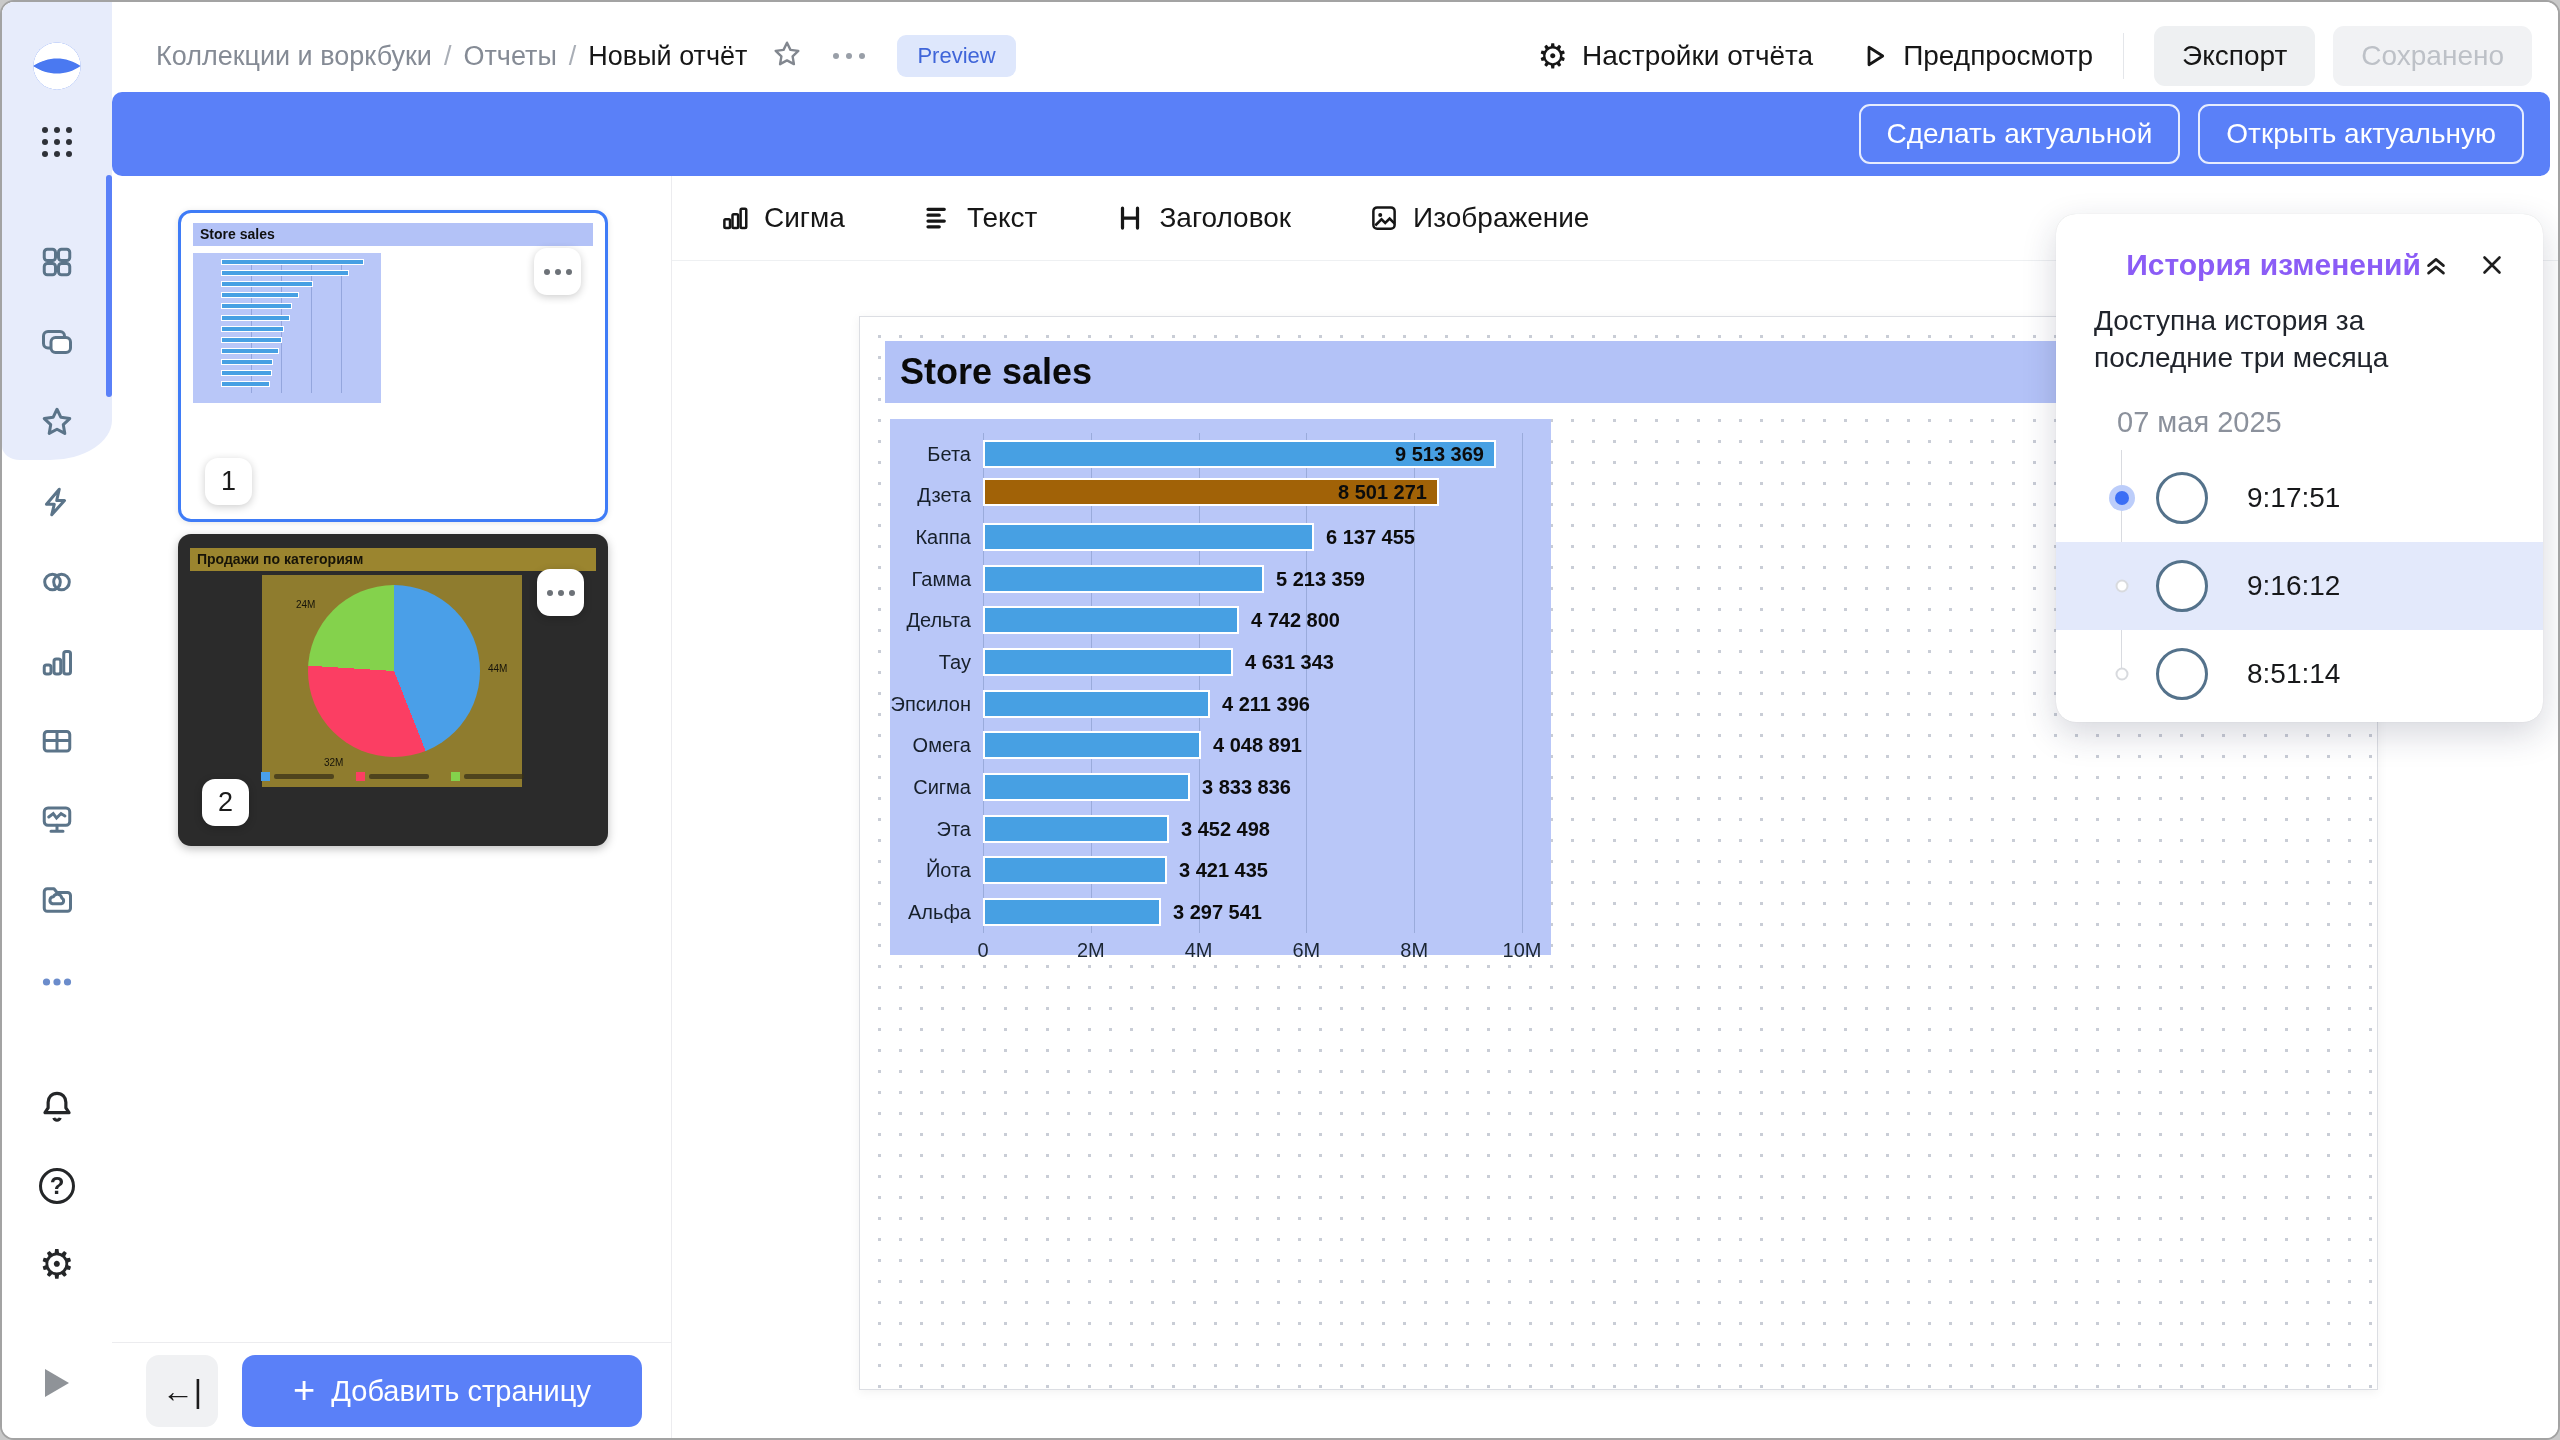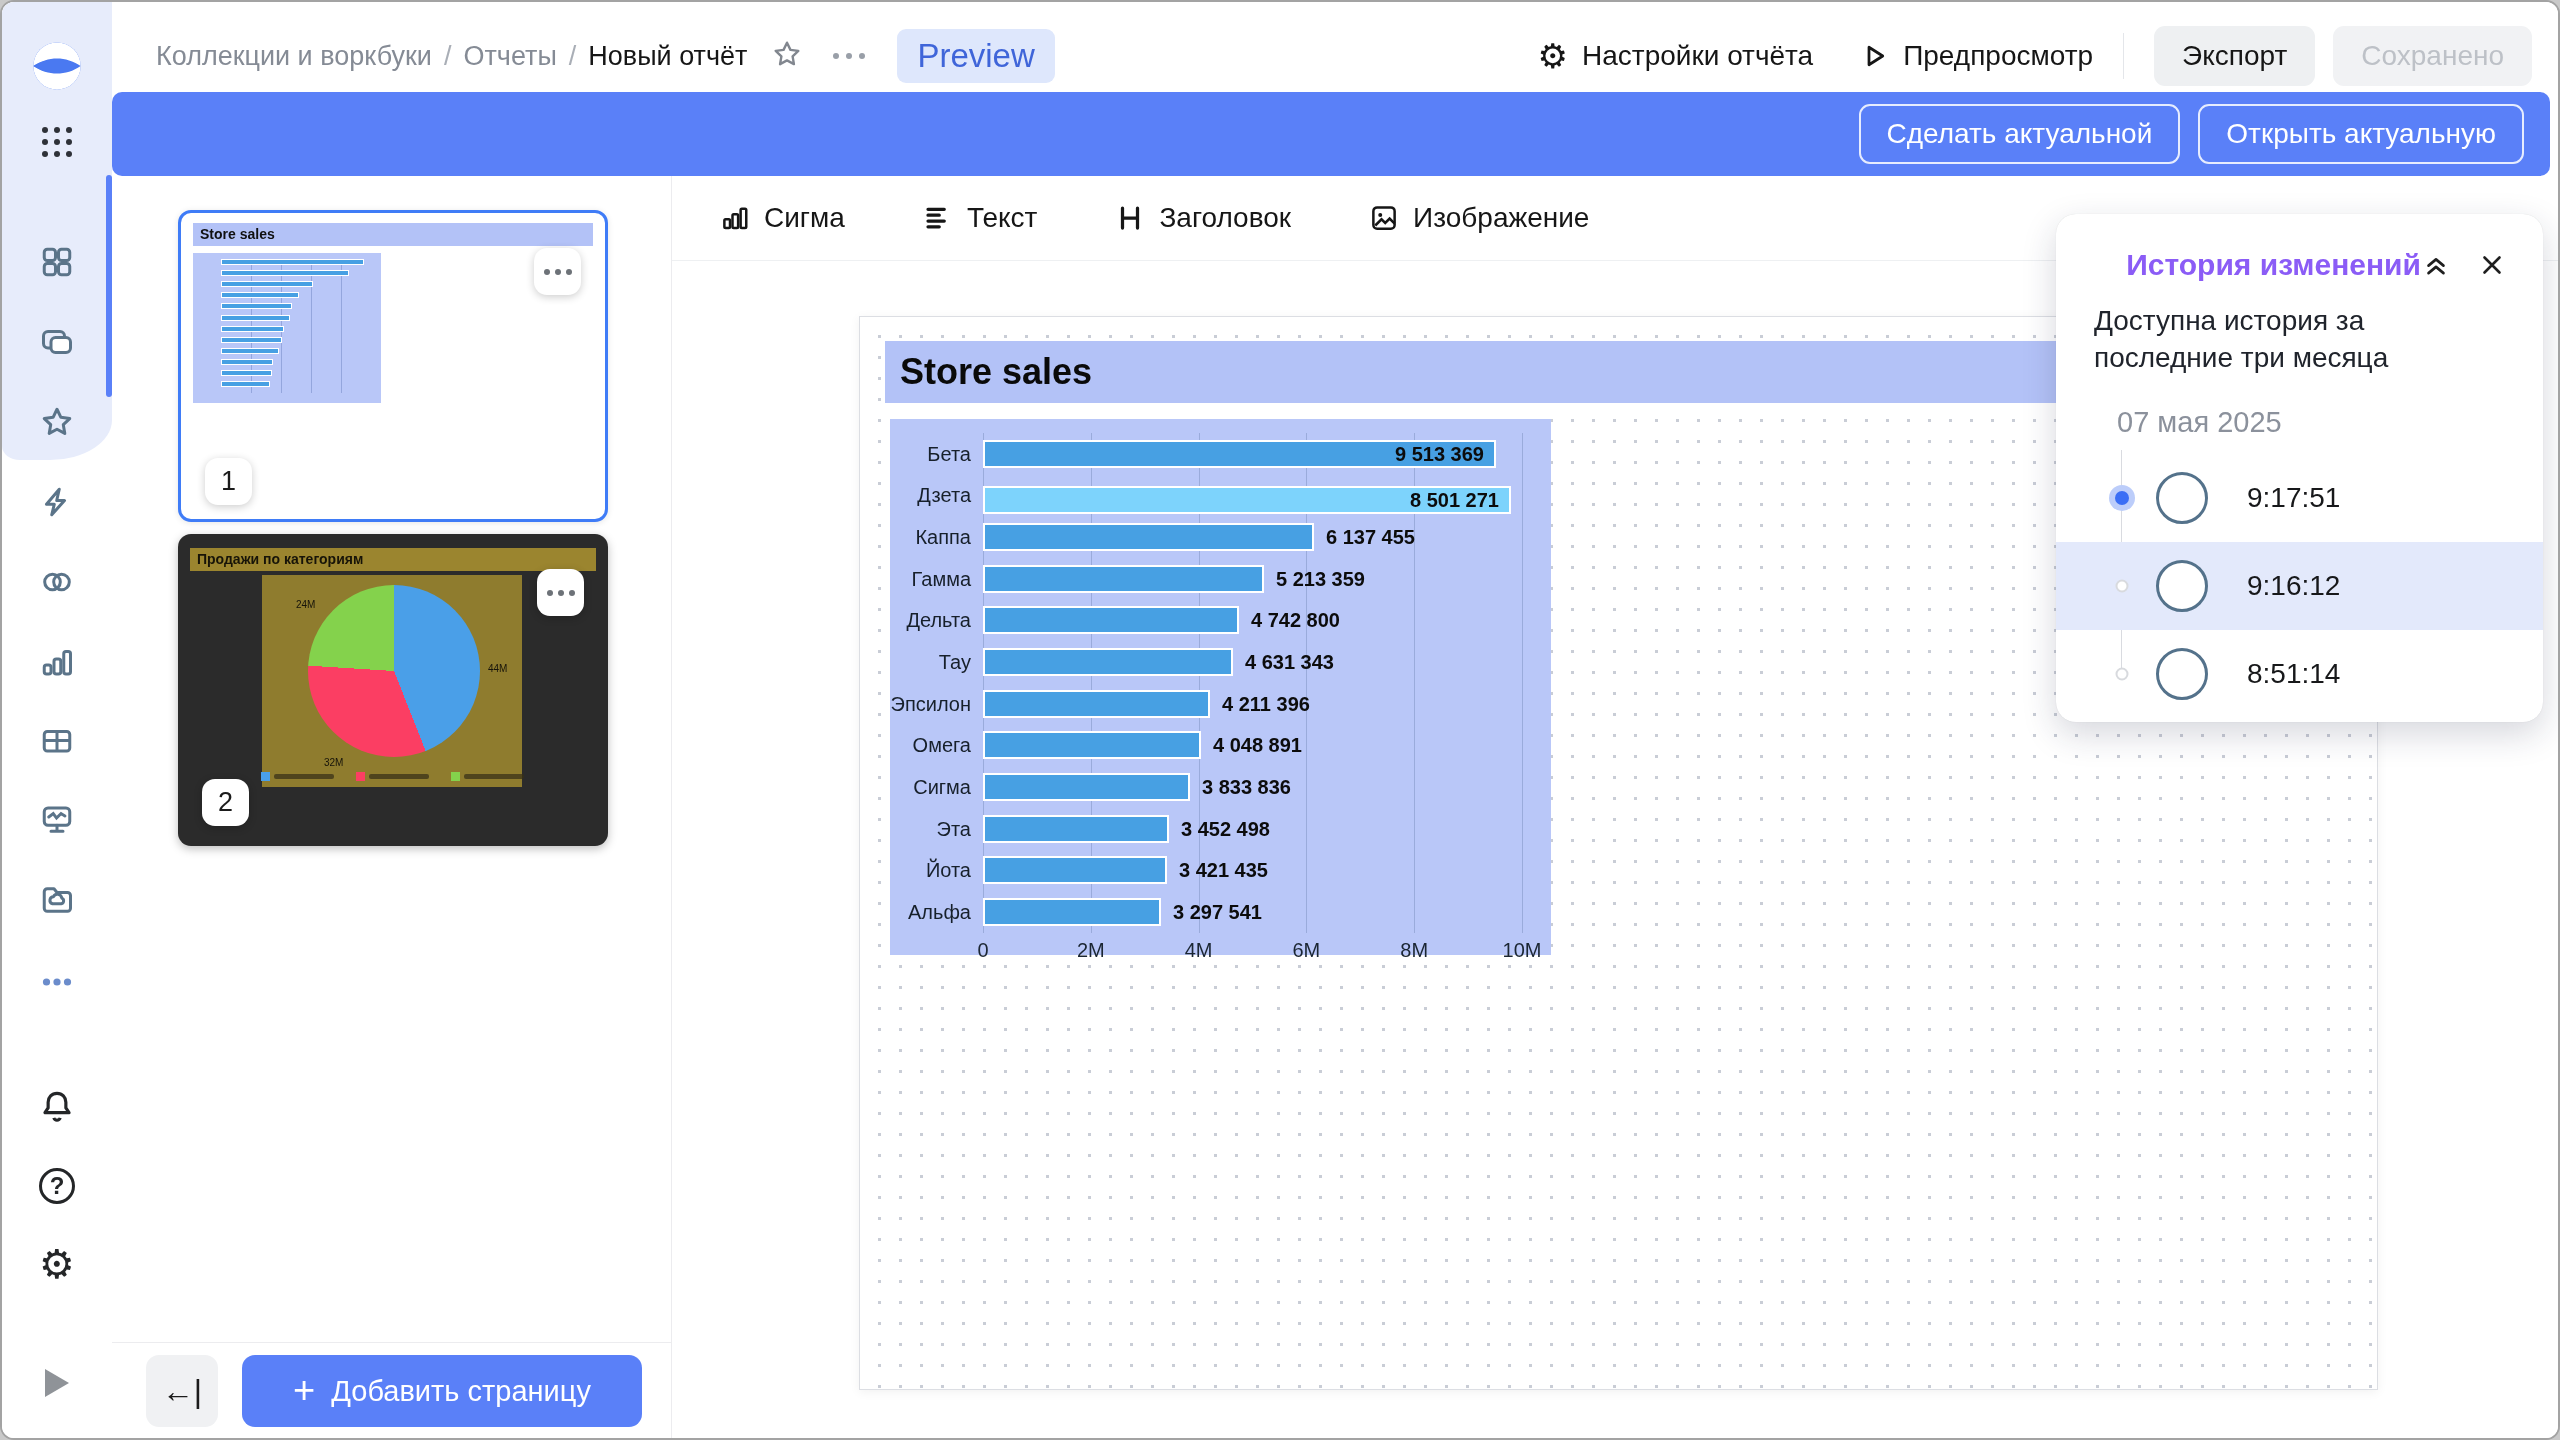"Preview" .preview-badge { font-size: 33px -> 22px }
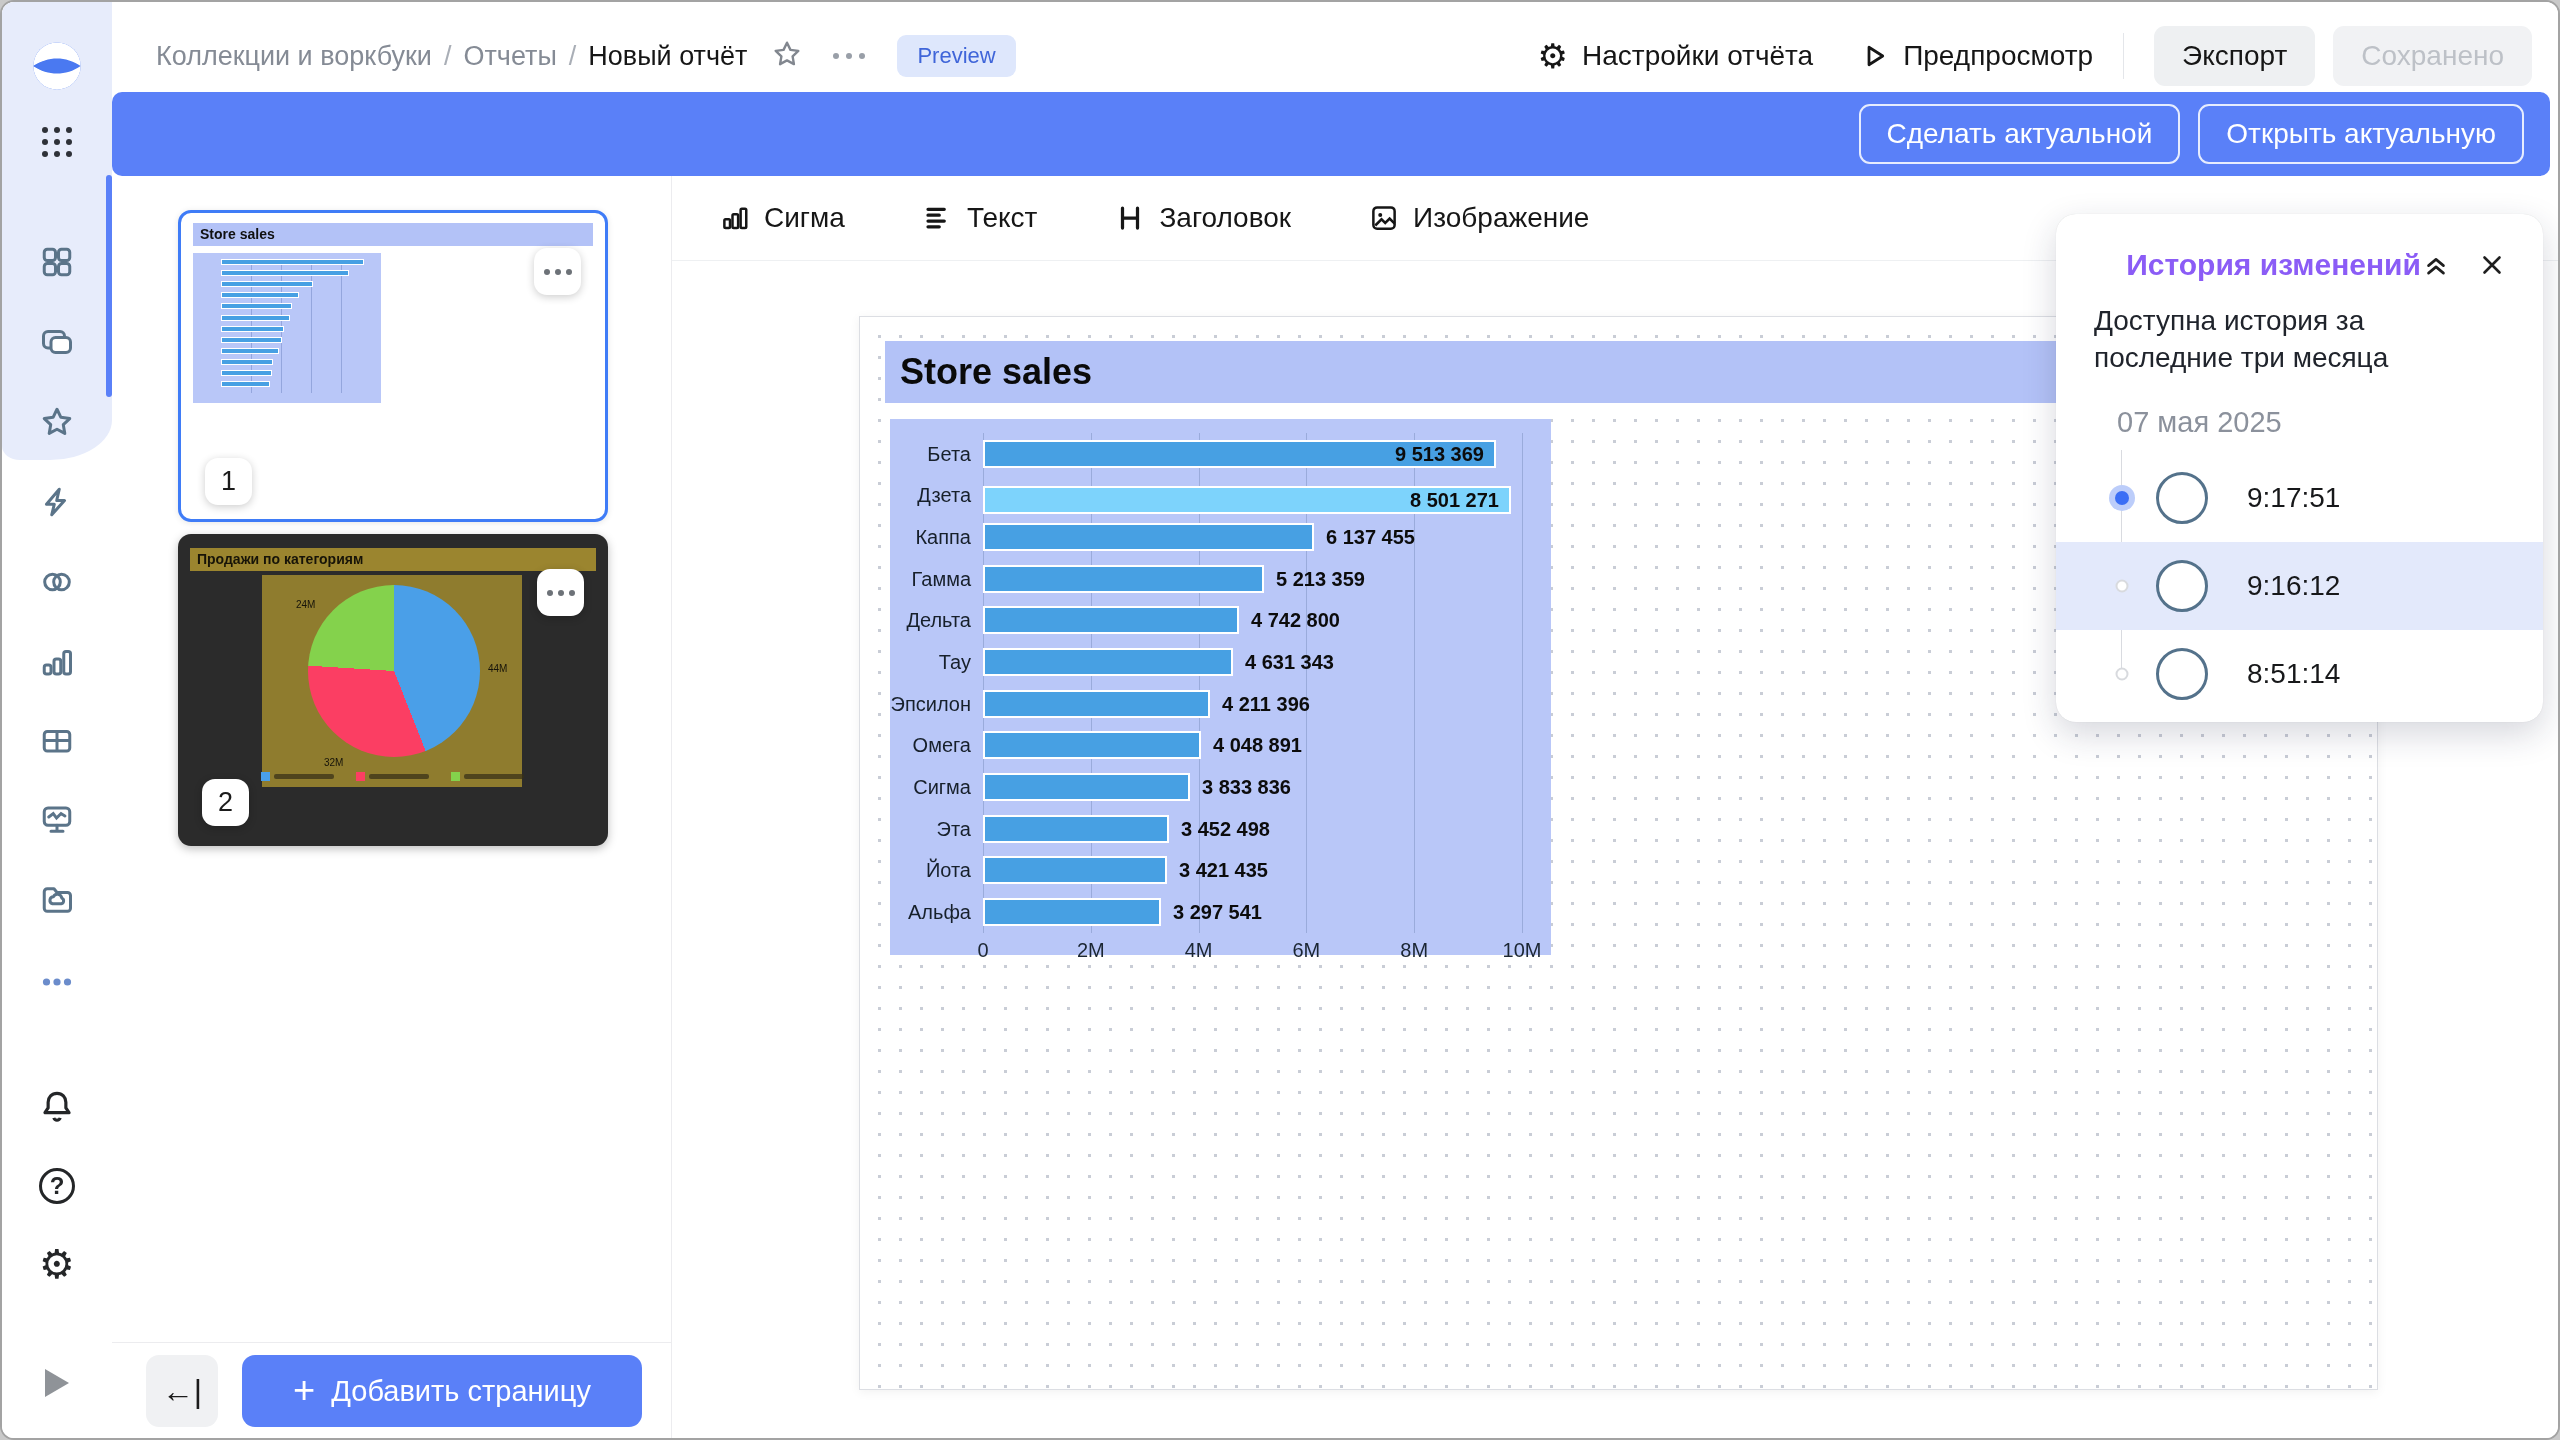"8 501 271" div.bar { background: #7dd3fc -> #a16207; top: 11px -> 3px; width: 528px -> 456px }
